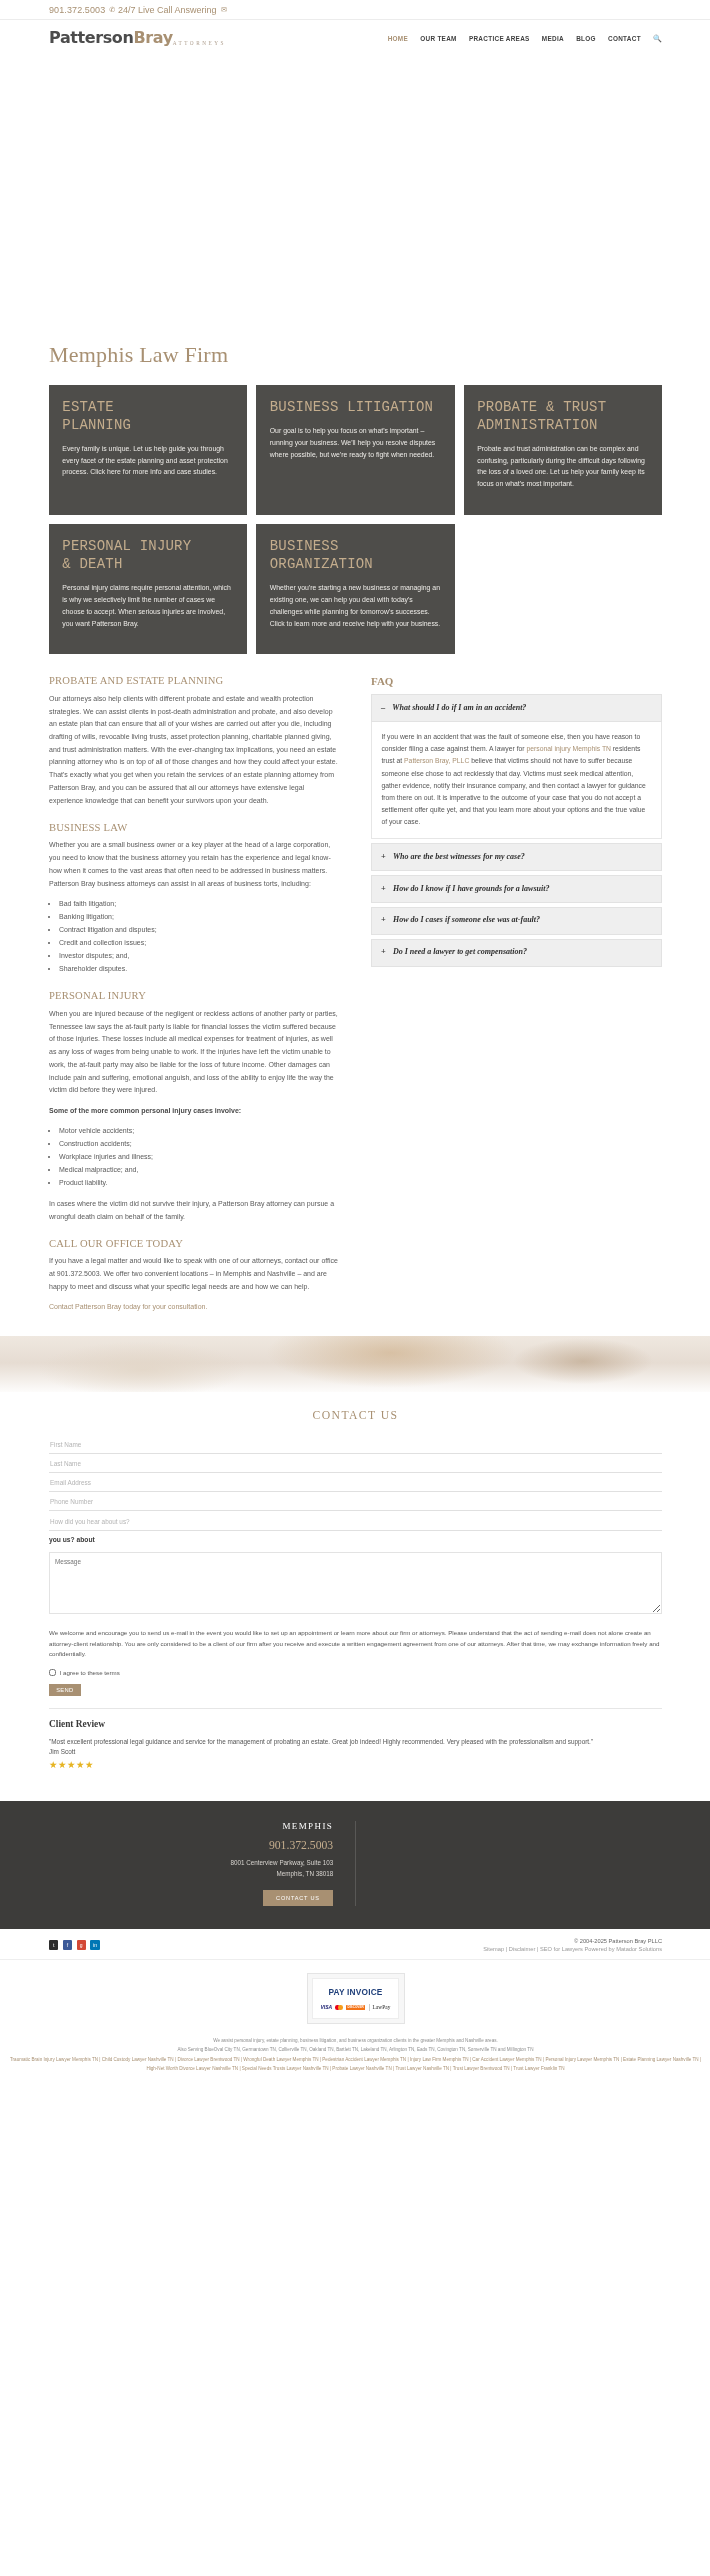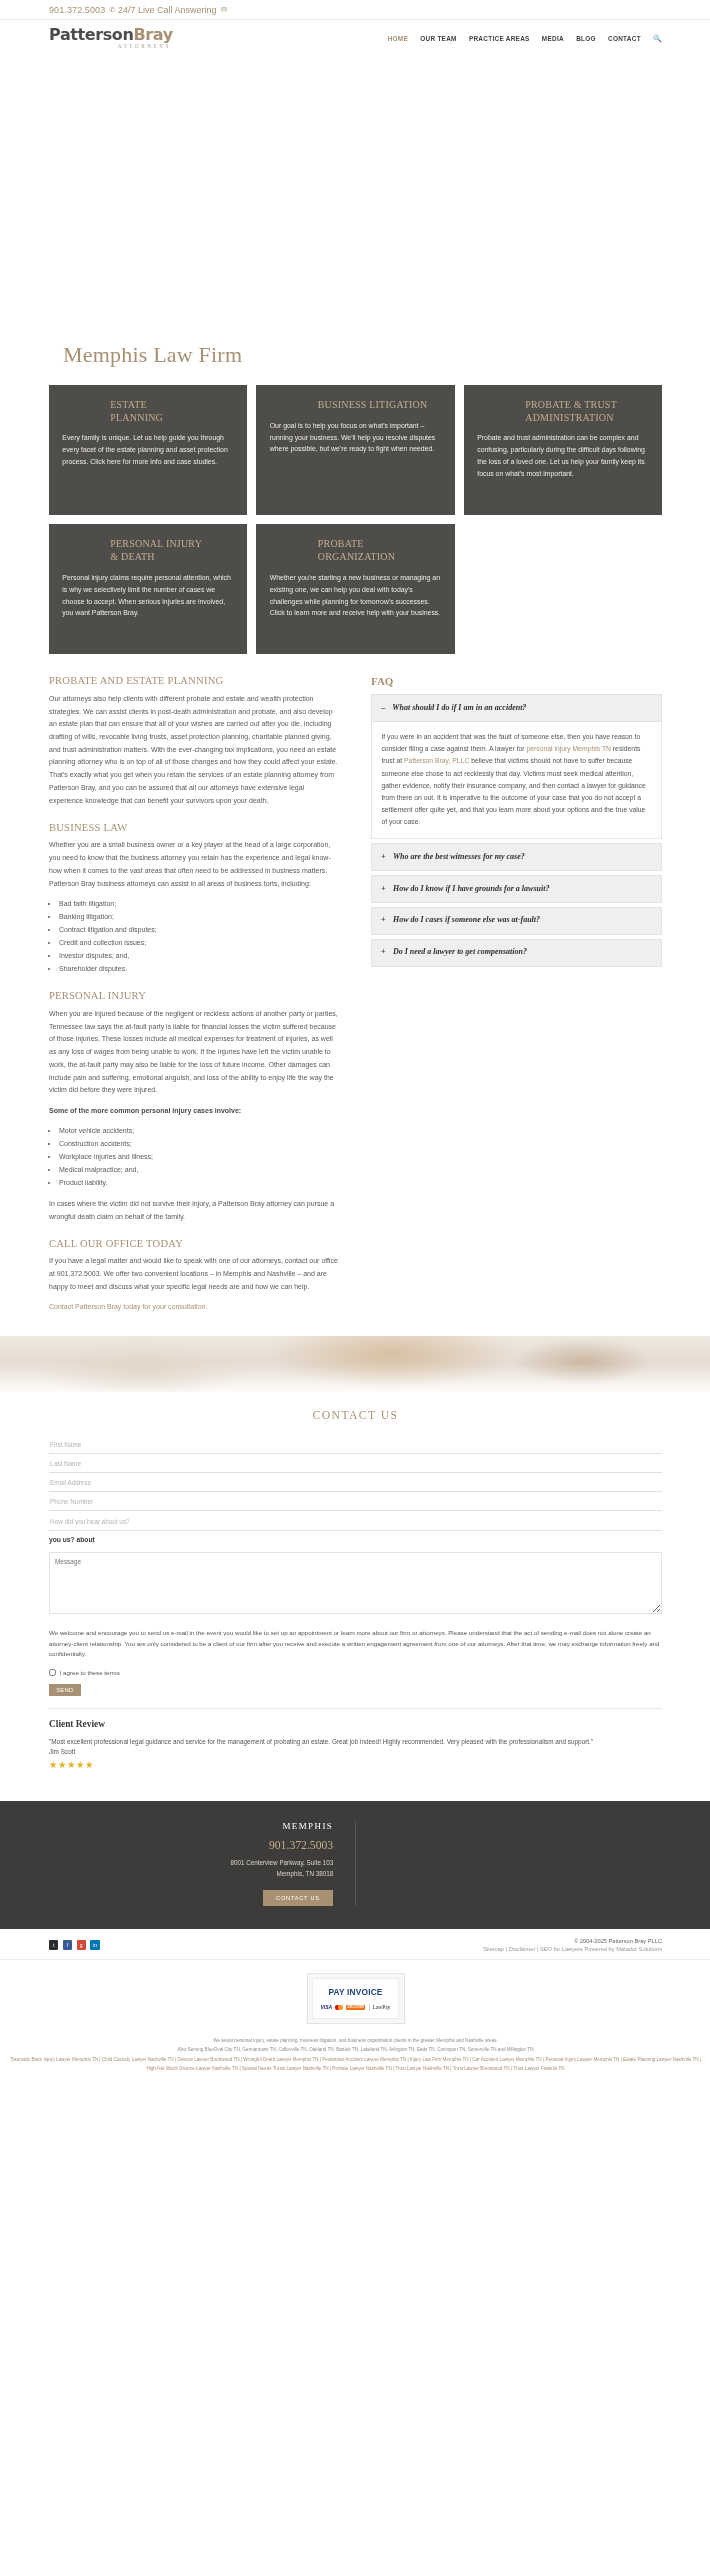"PattersonBray" .logo { flex-direction: column -> row }
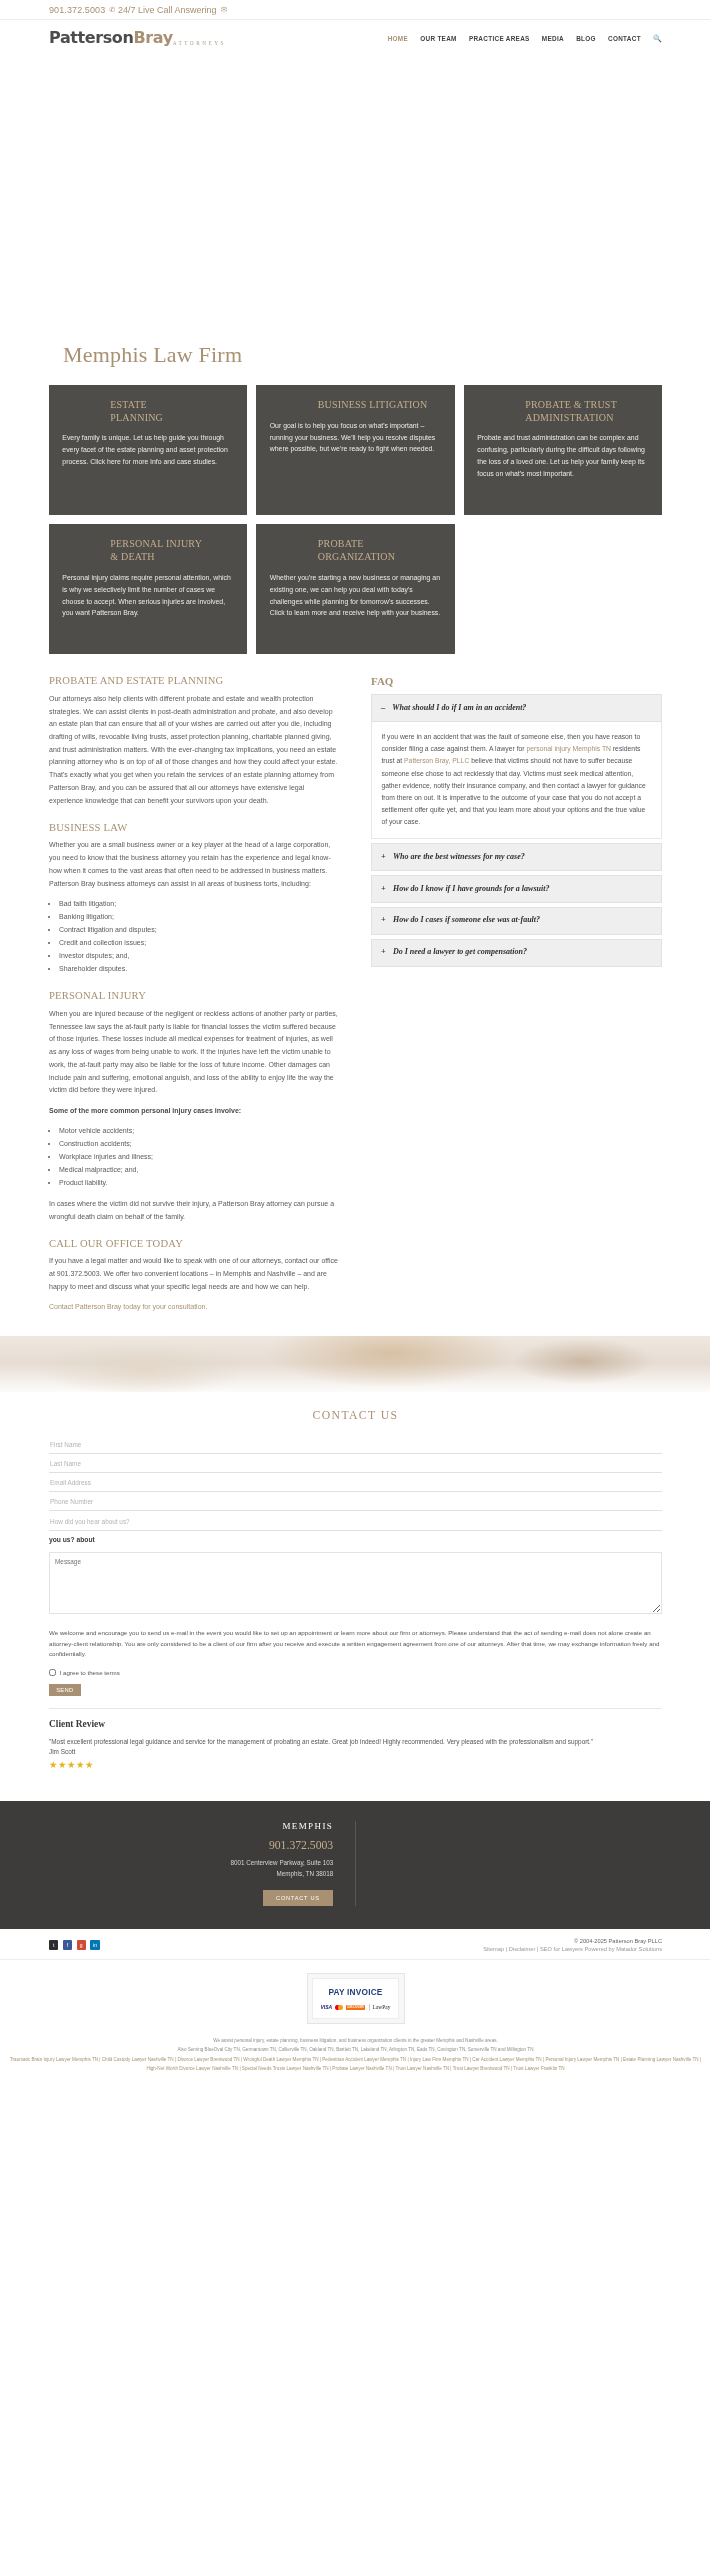"Memphis Law Firm" .page-title { margin-left: 14px -> none }
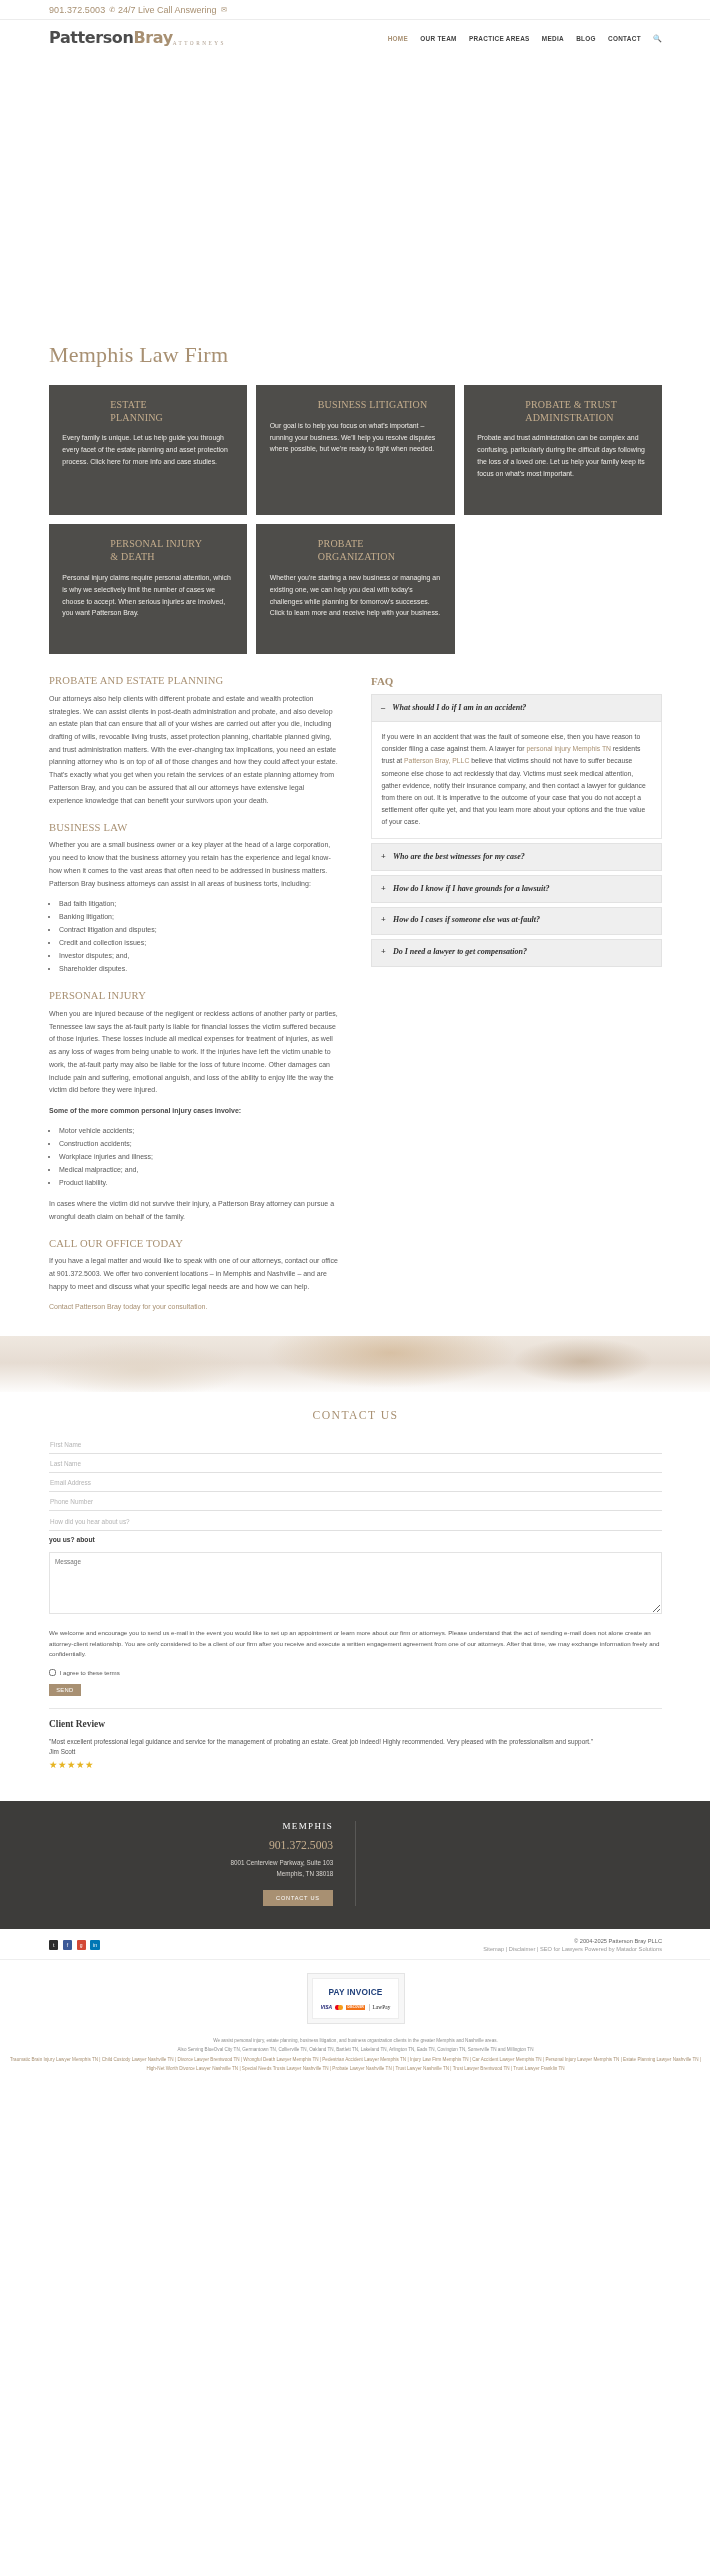"ESTATE" .pa-title { font-family: Liberation Serif, serif -> Liberation Mono, monospace; font-size: 10px -> 14px; margin-left: 48px -> none }
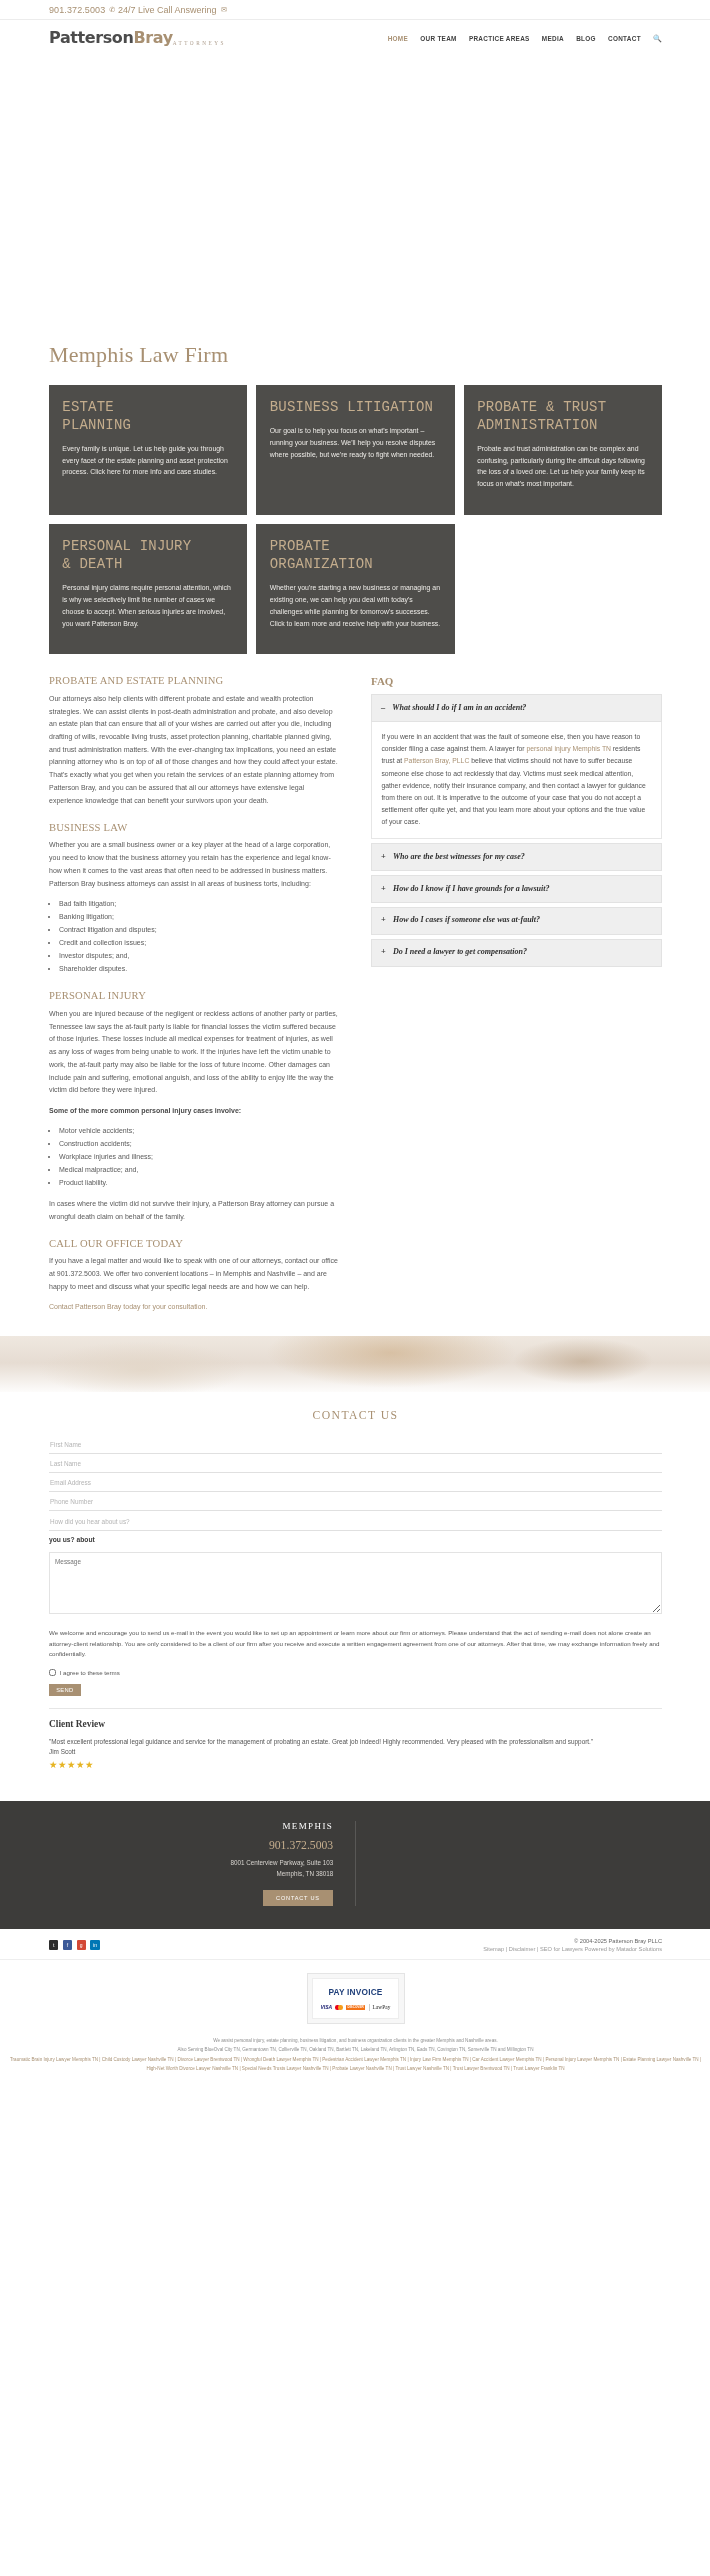"PROBATE" div.pa-title { text: PROBATE -> BUSINESS }
